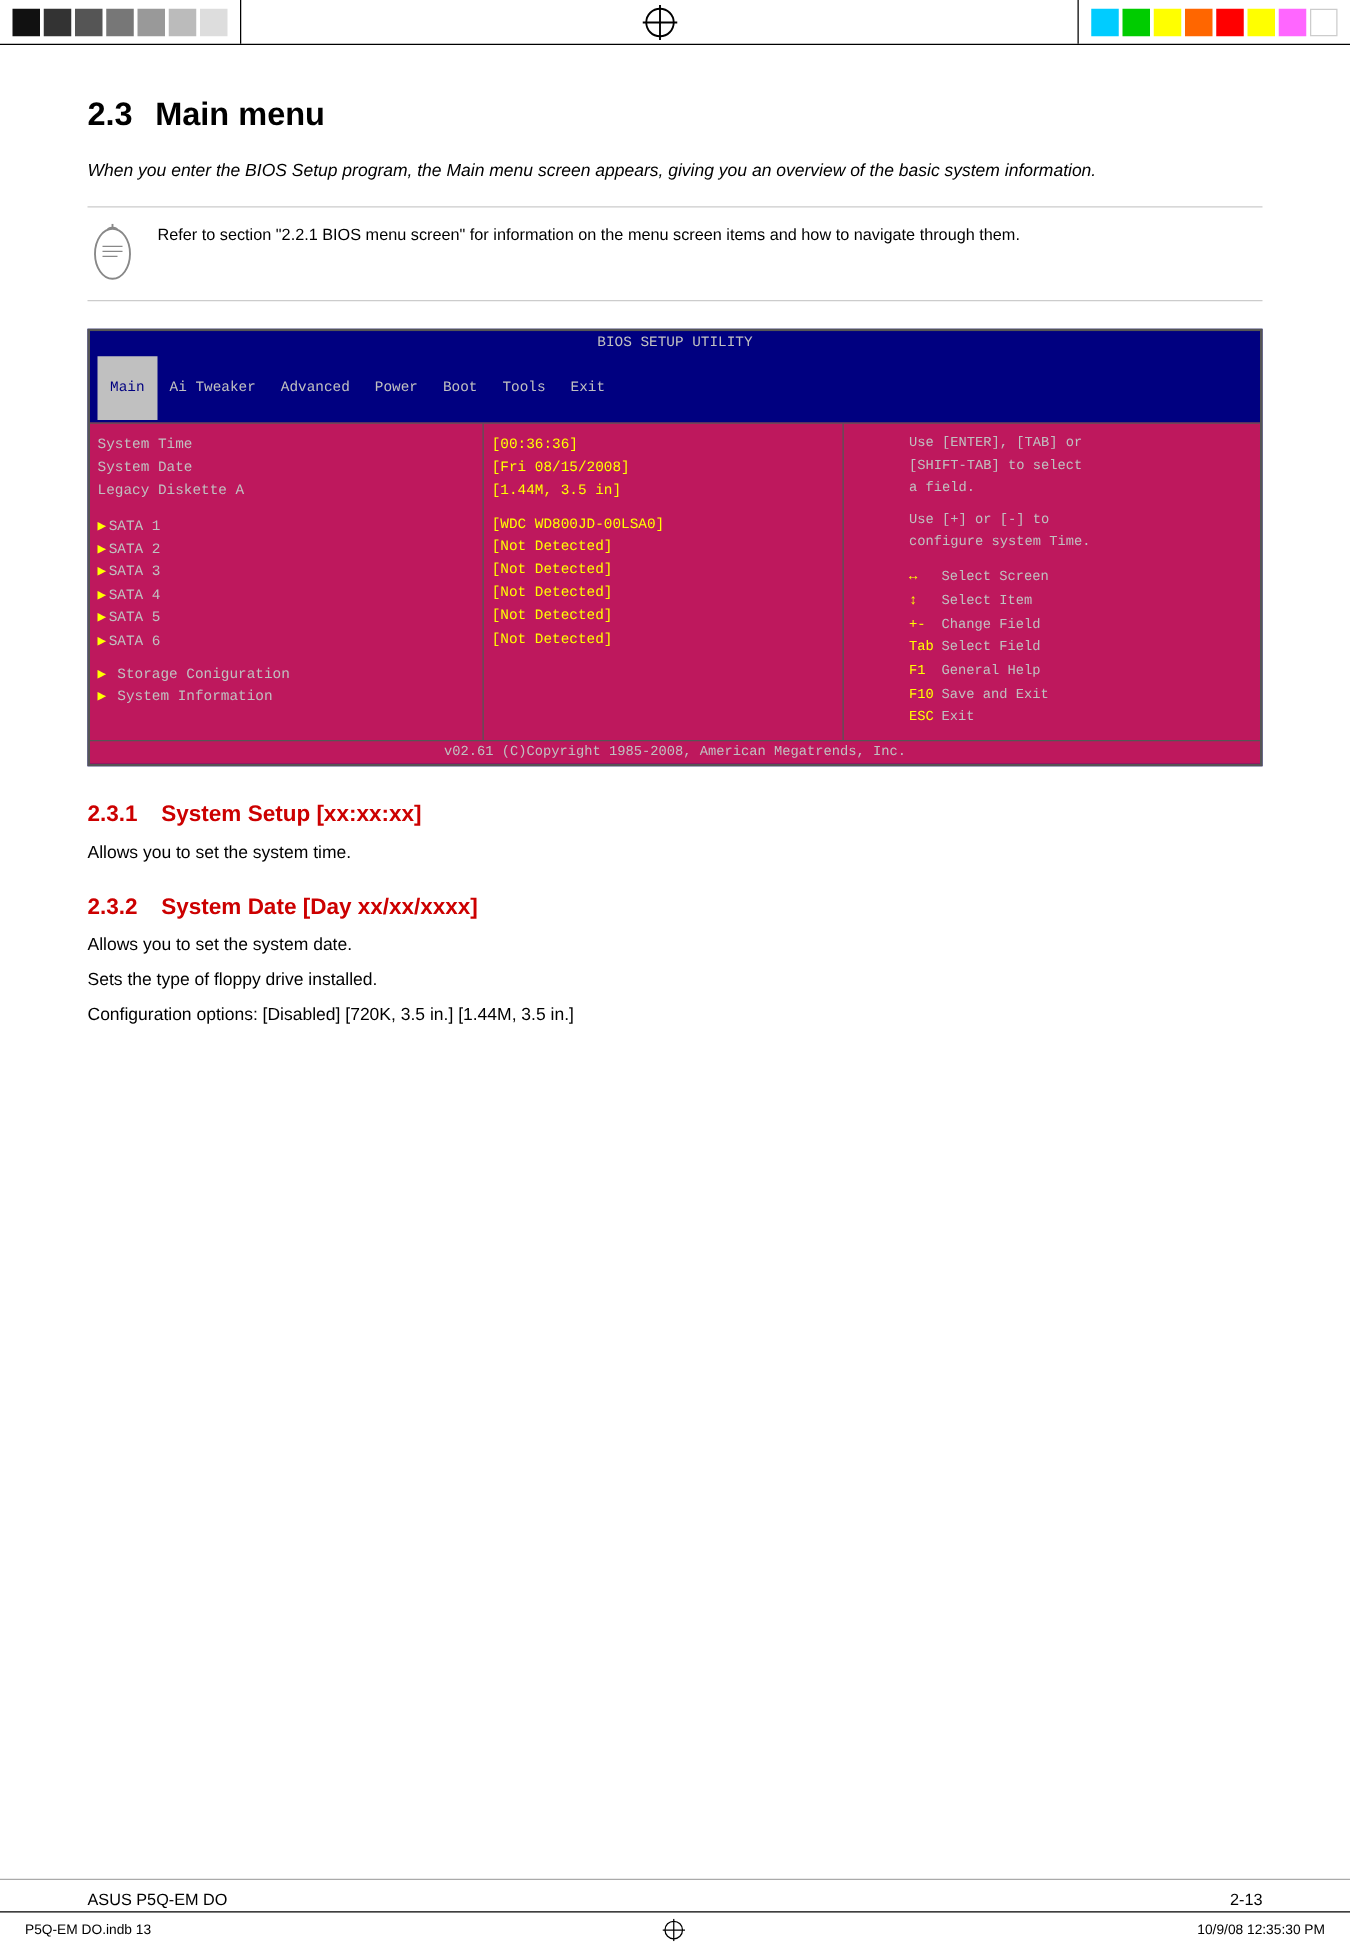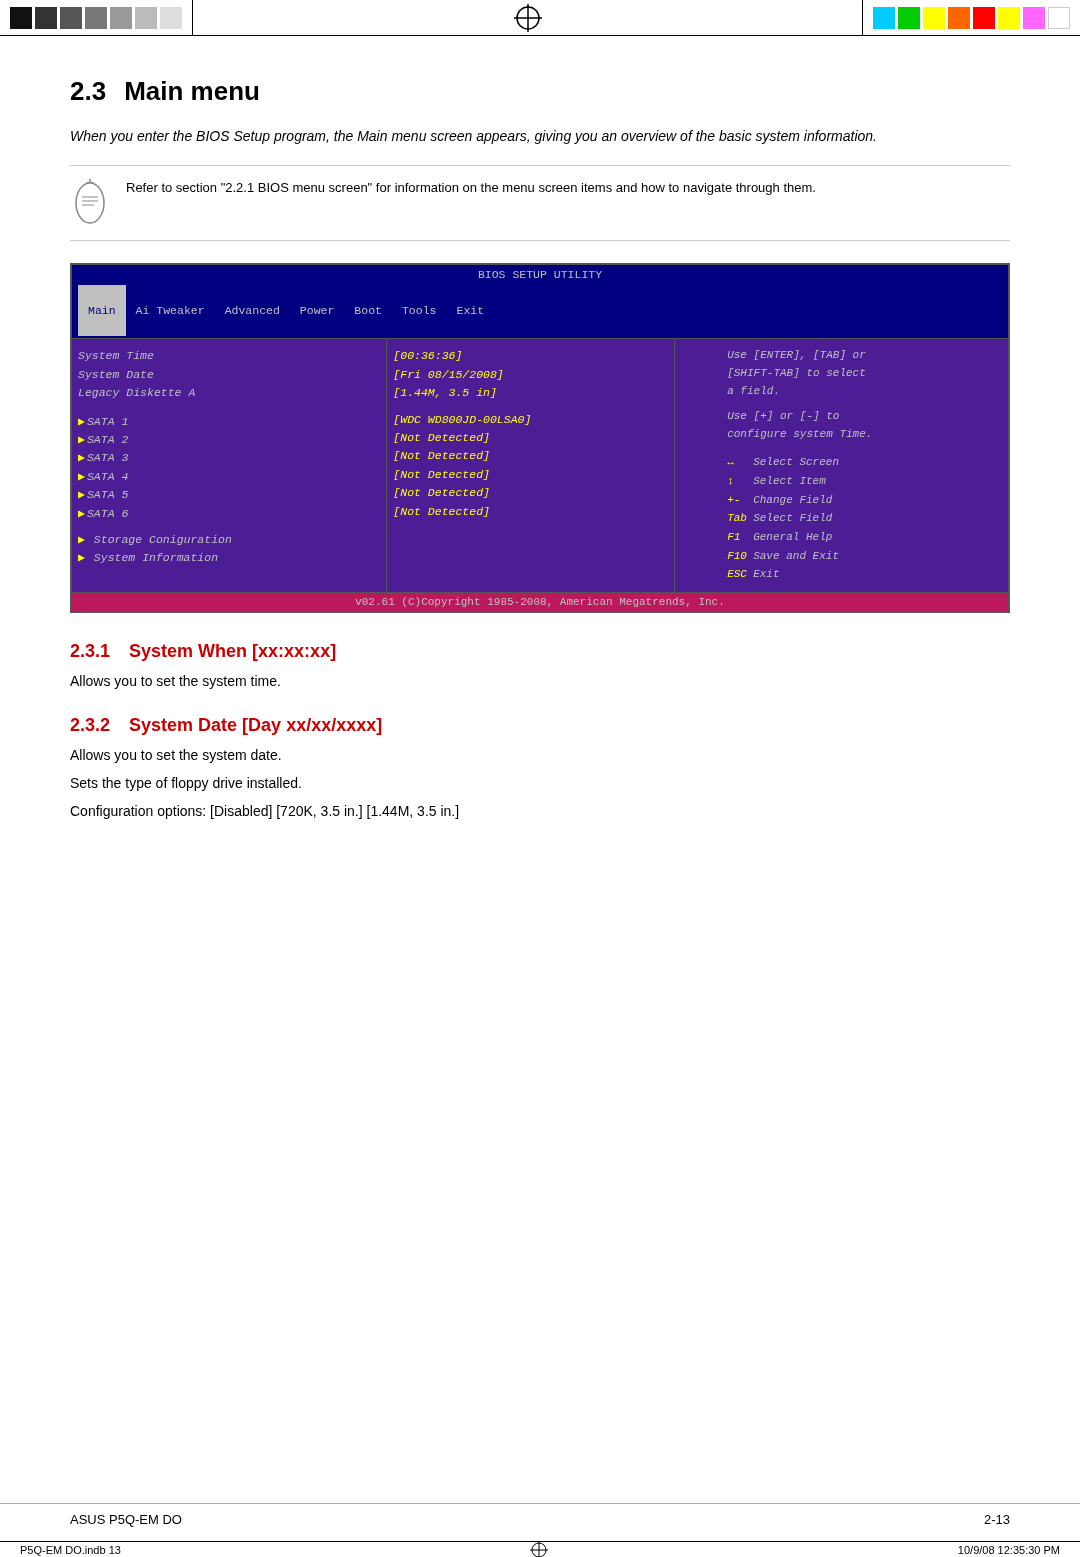"System Time" .bios-body { background: #4c1d95 -> #be185d; font-style: italic -> none }
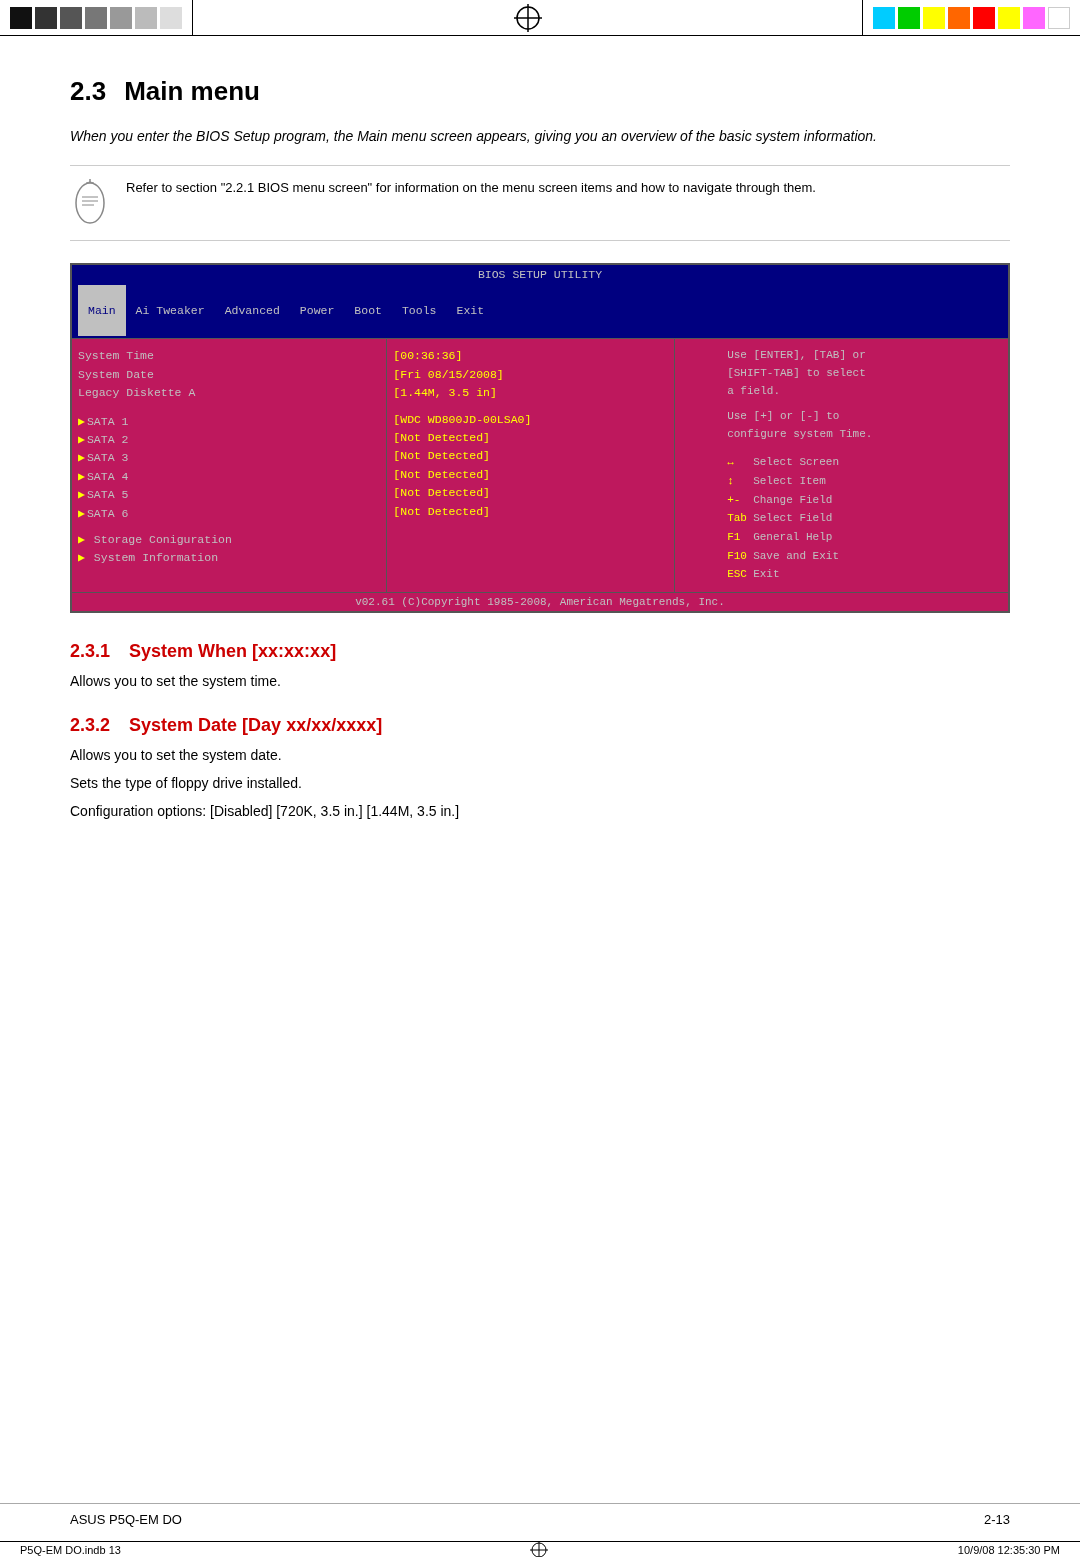"System When [xx:xx:xx]" span { text: When -> Setup }
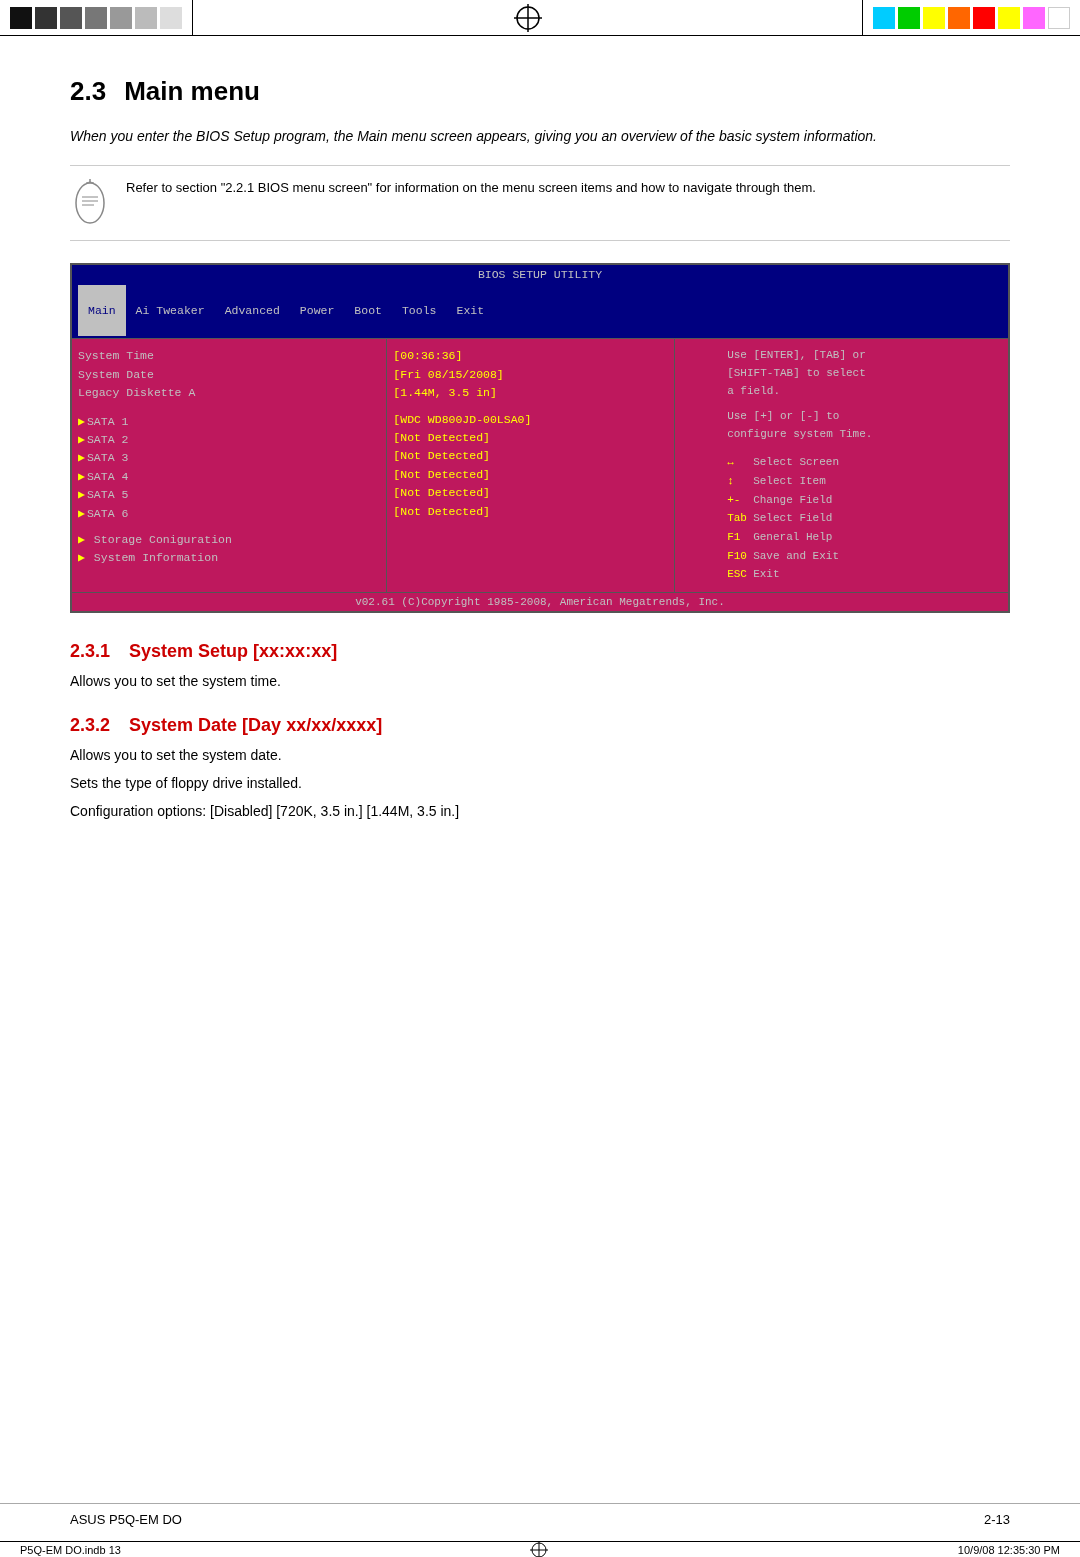"P5Q-EM DO.indb 13" .bottom-bar { height: 16px -> 28px }
